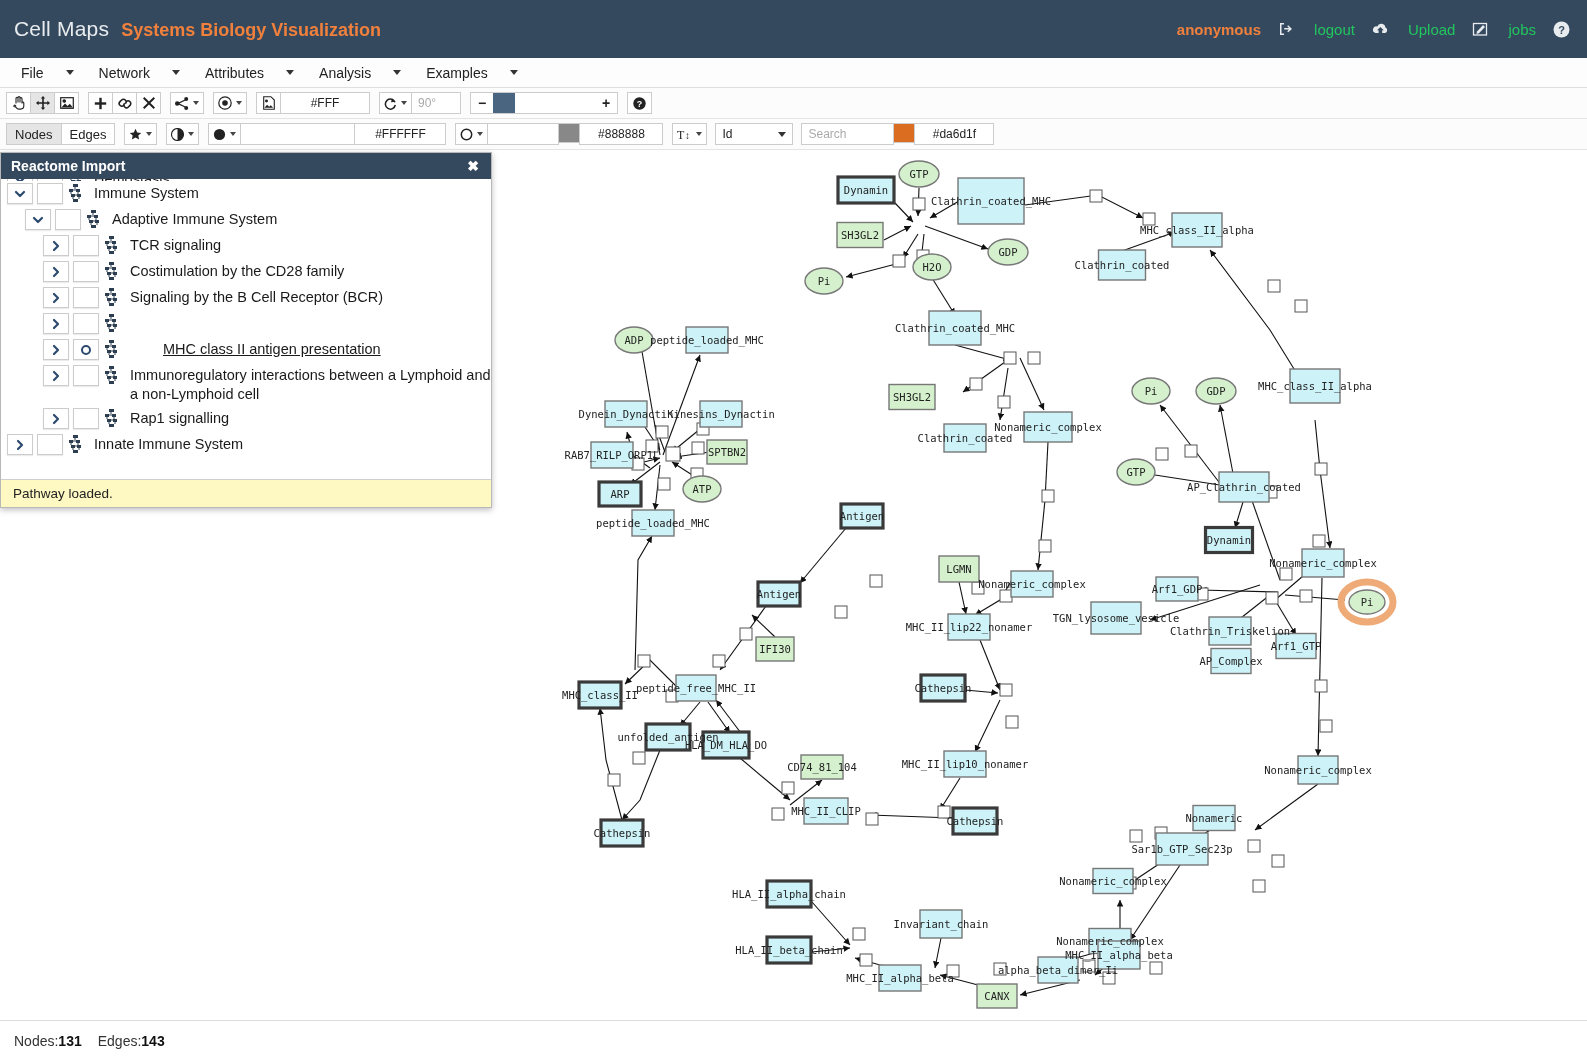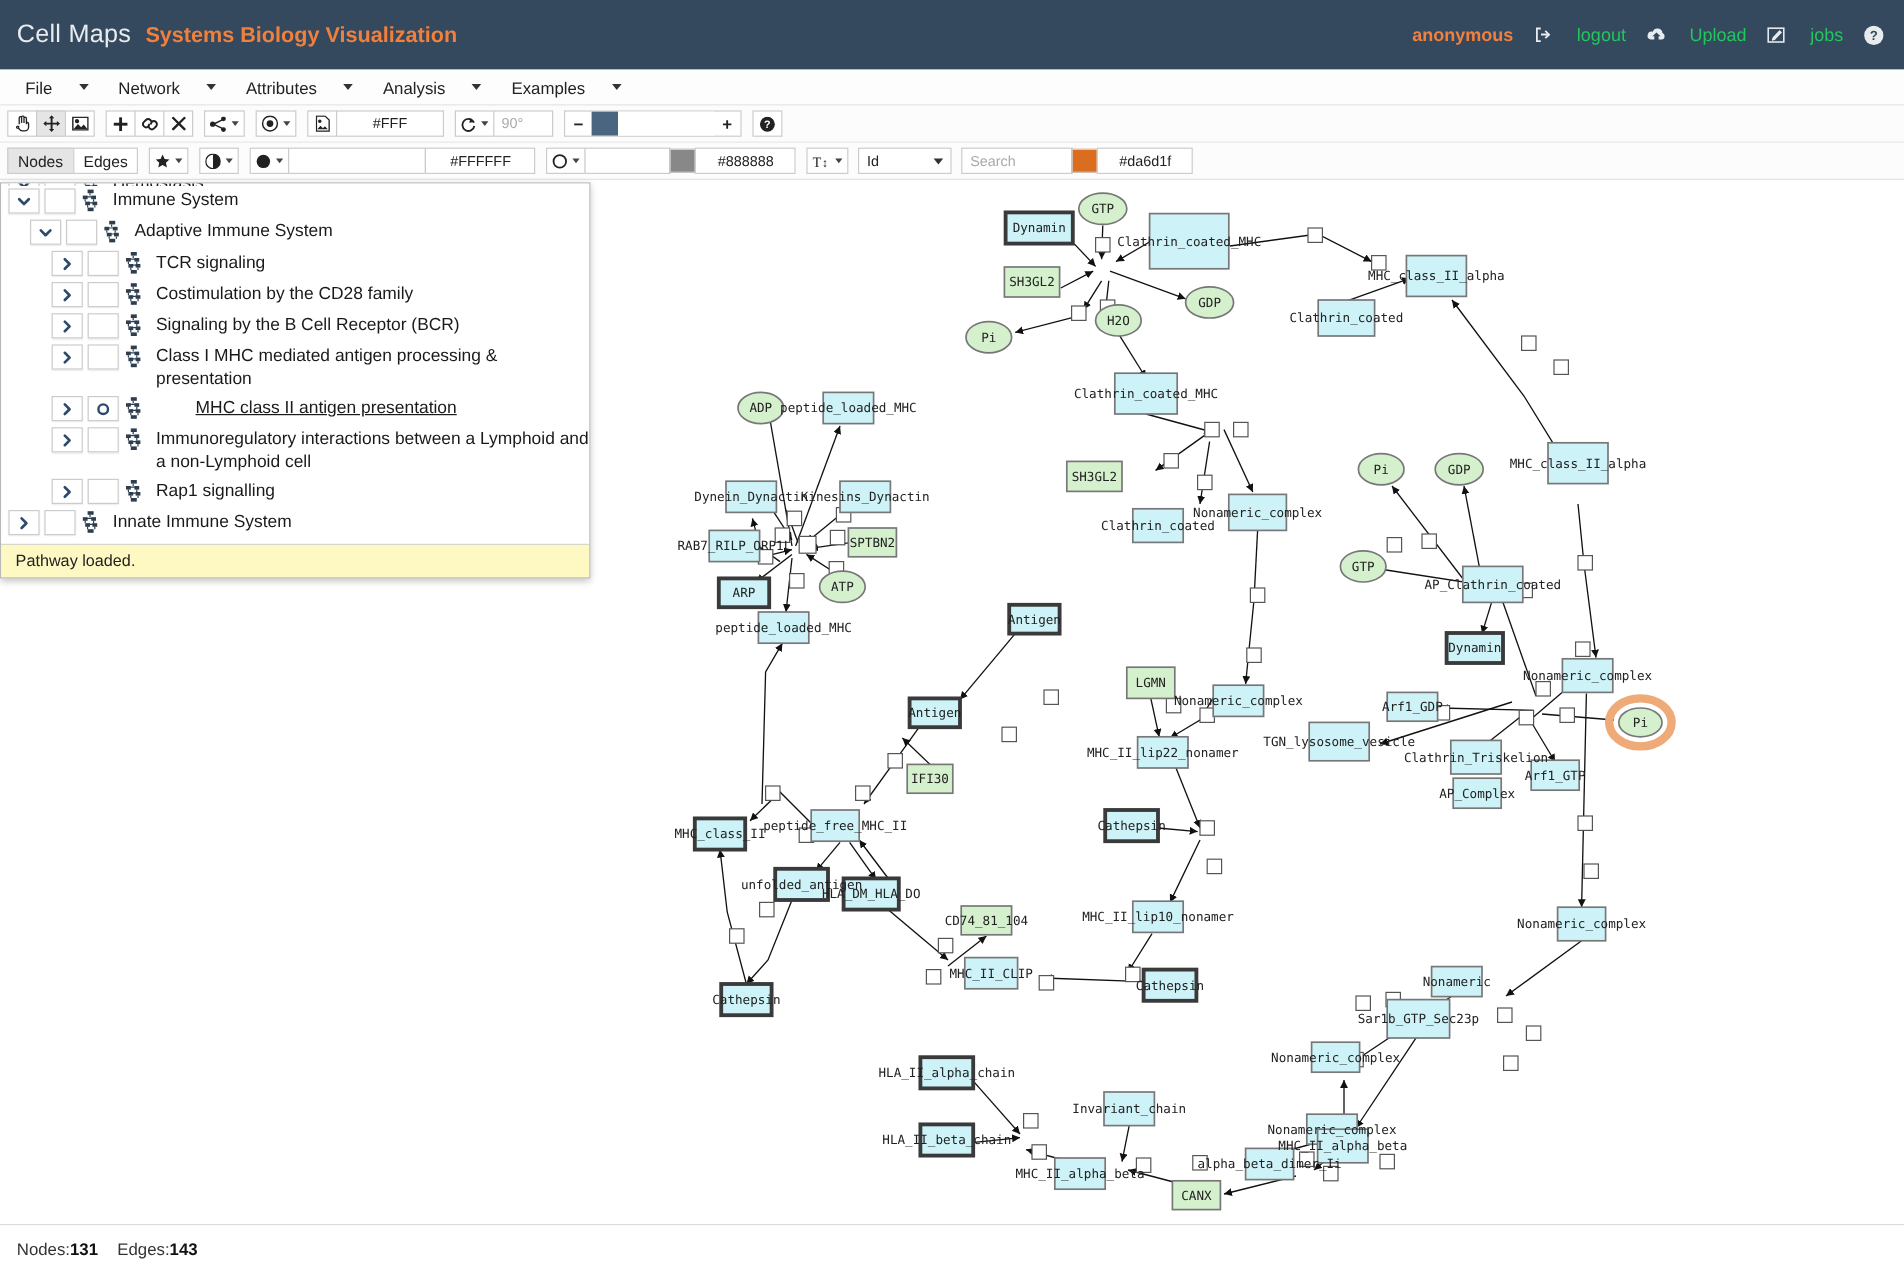"#FFF" .tgroup { align-items: center -> flex-start }
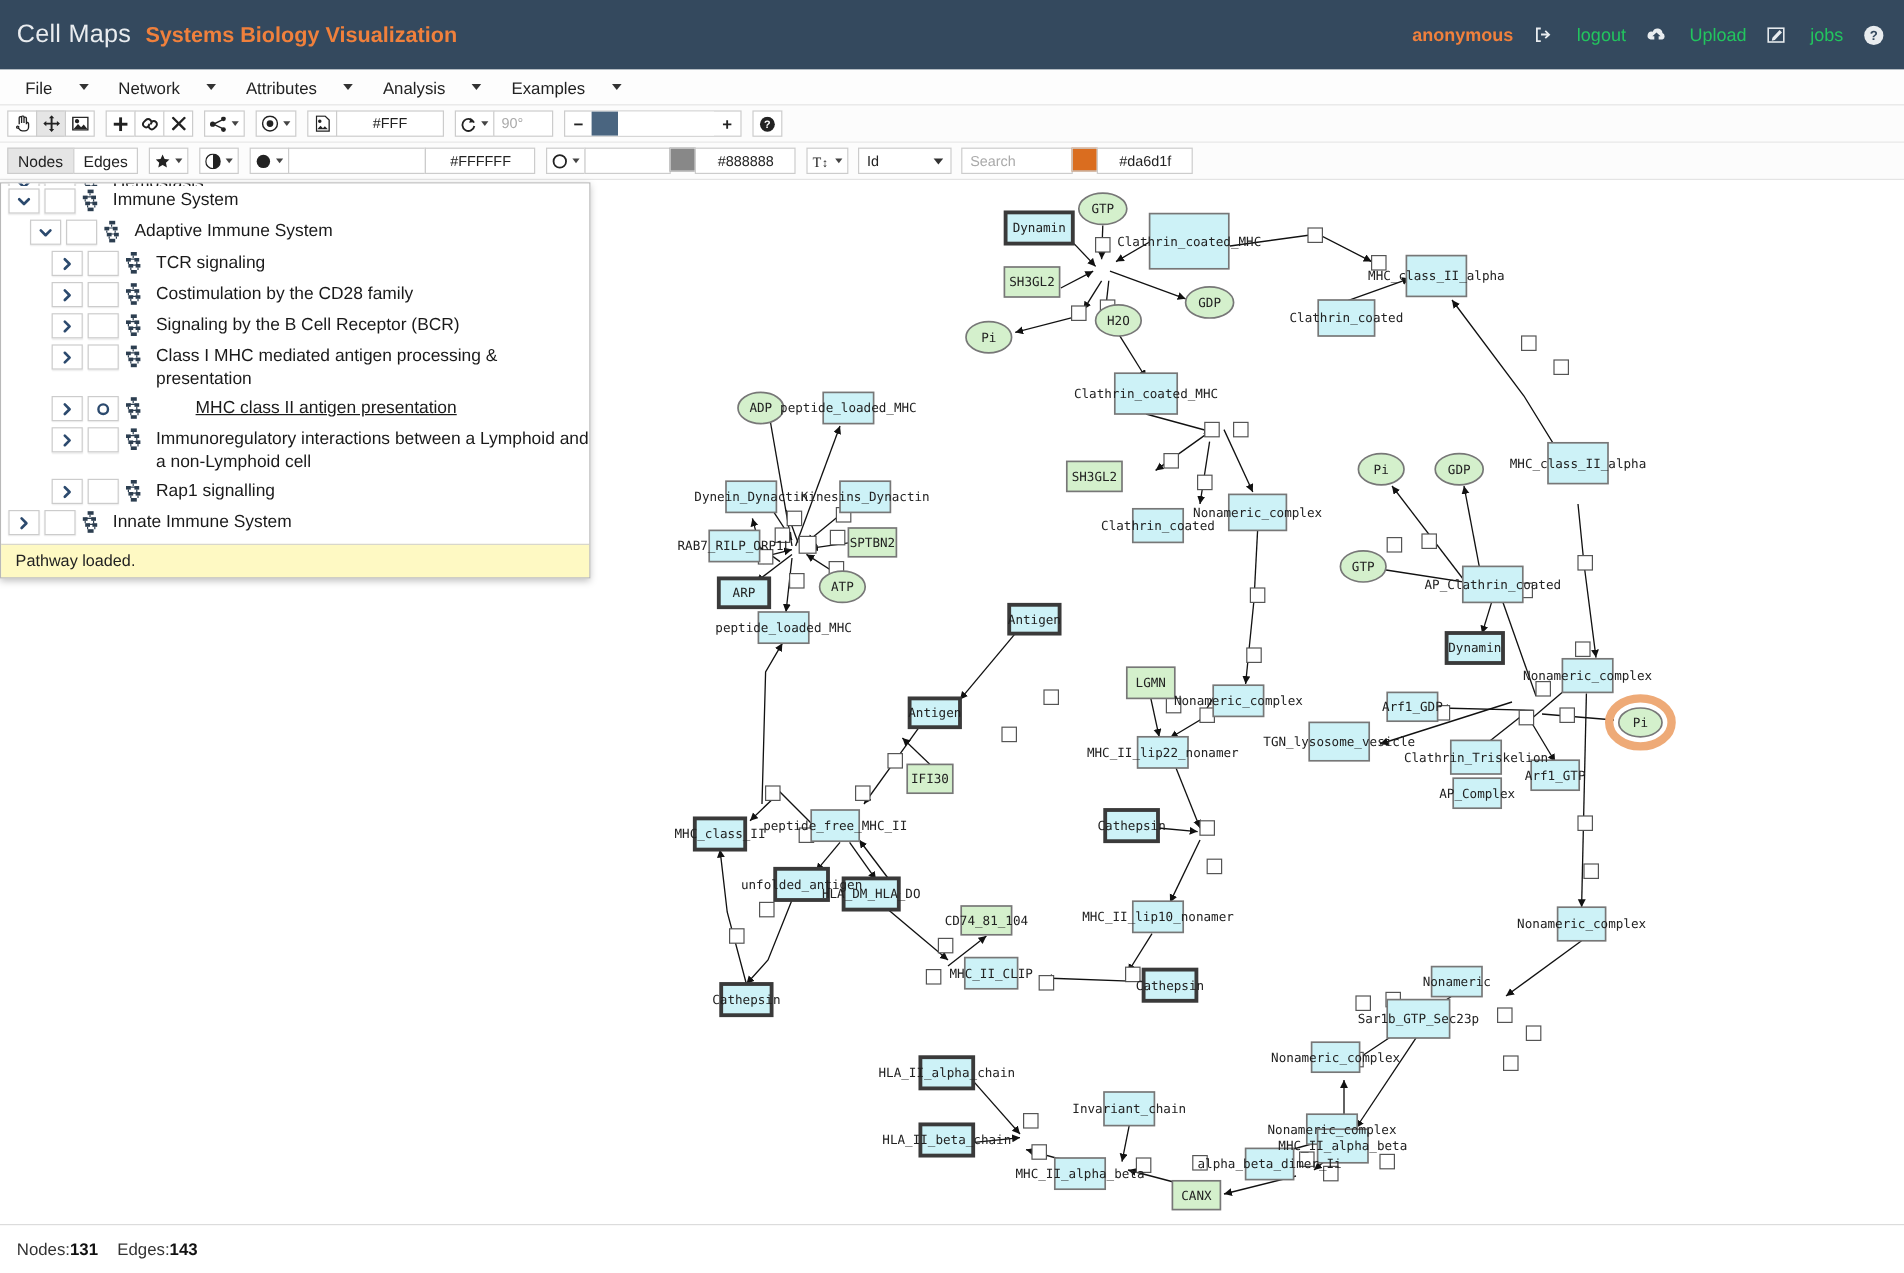"Reactome Import" div.panel-head { html: none -> <div> <span>Reactome Import</span> <span>✖</span> </div> }
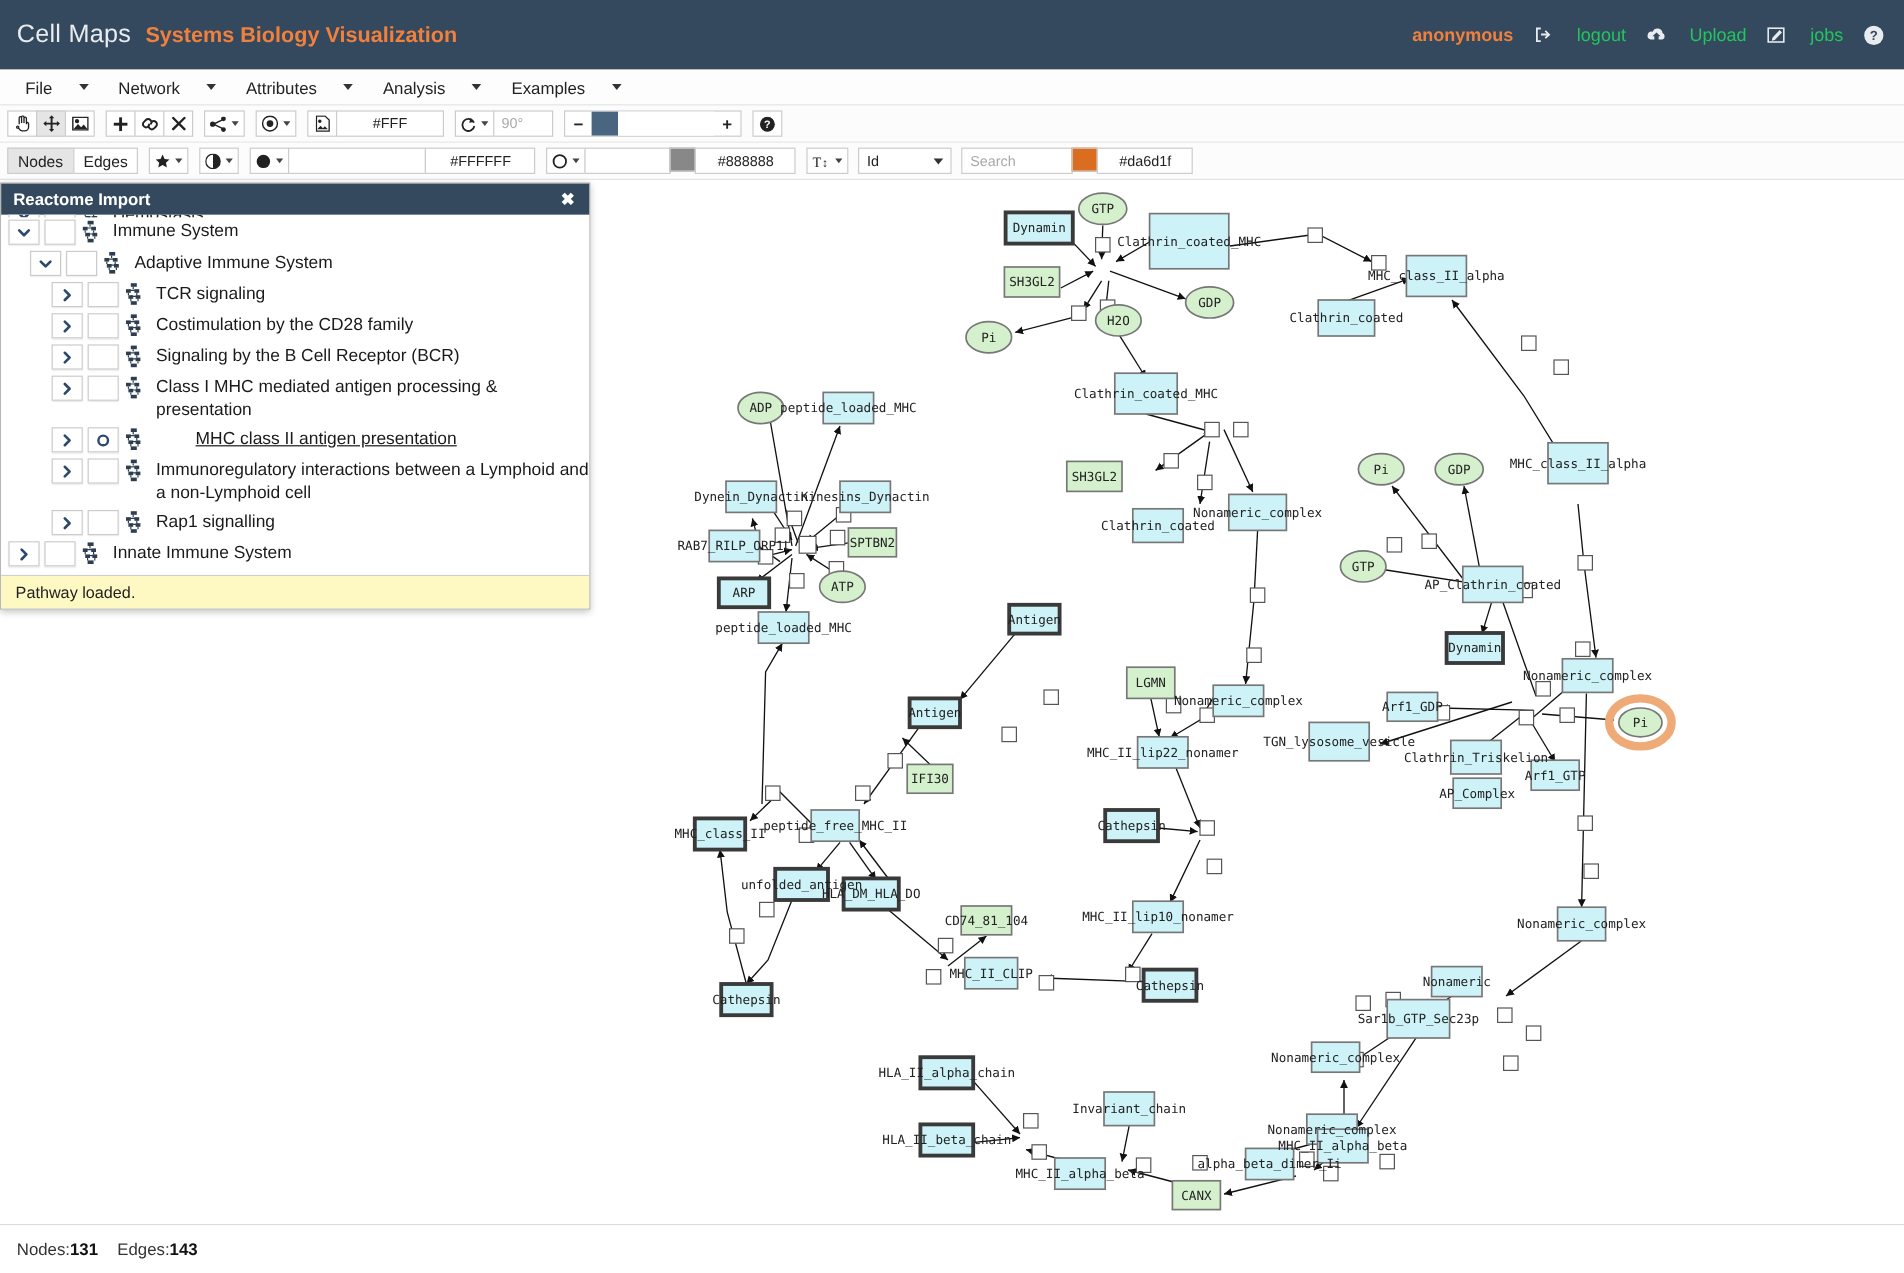"Class I MHC mediated antigen" div.tlabel { html: <div>Class I MHC mediated antigen processing &amp; presentation</div> -> none }
